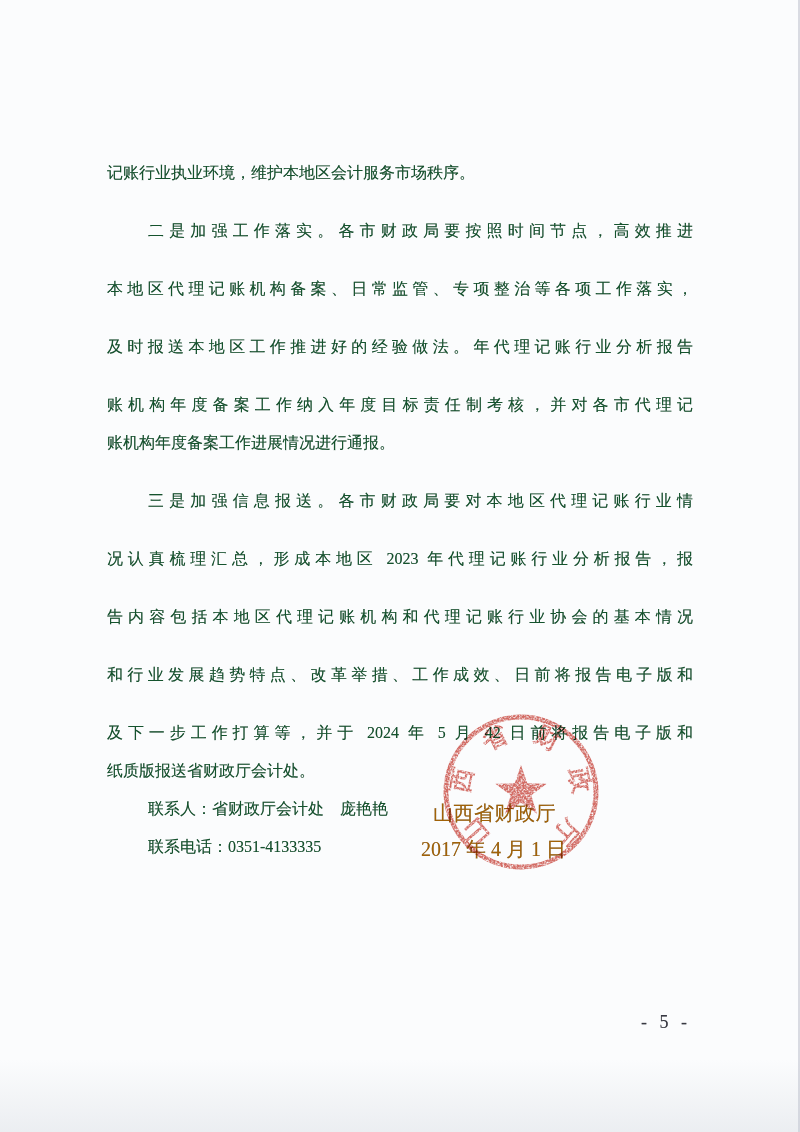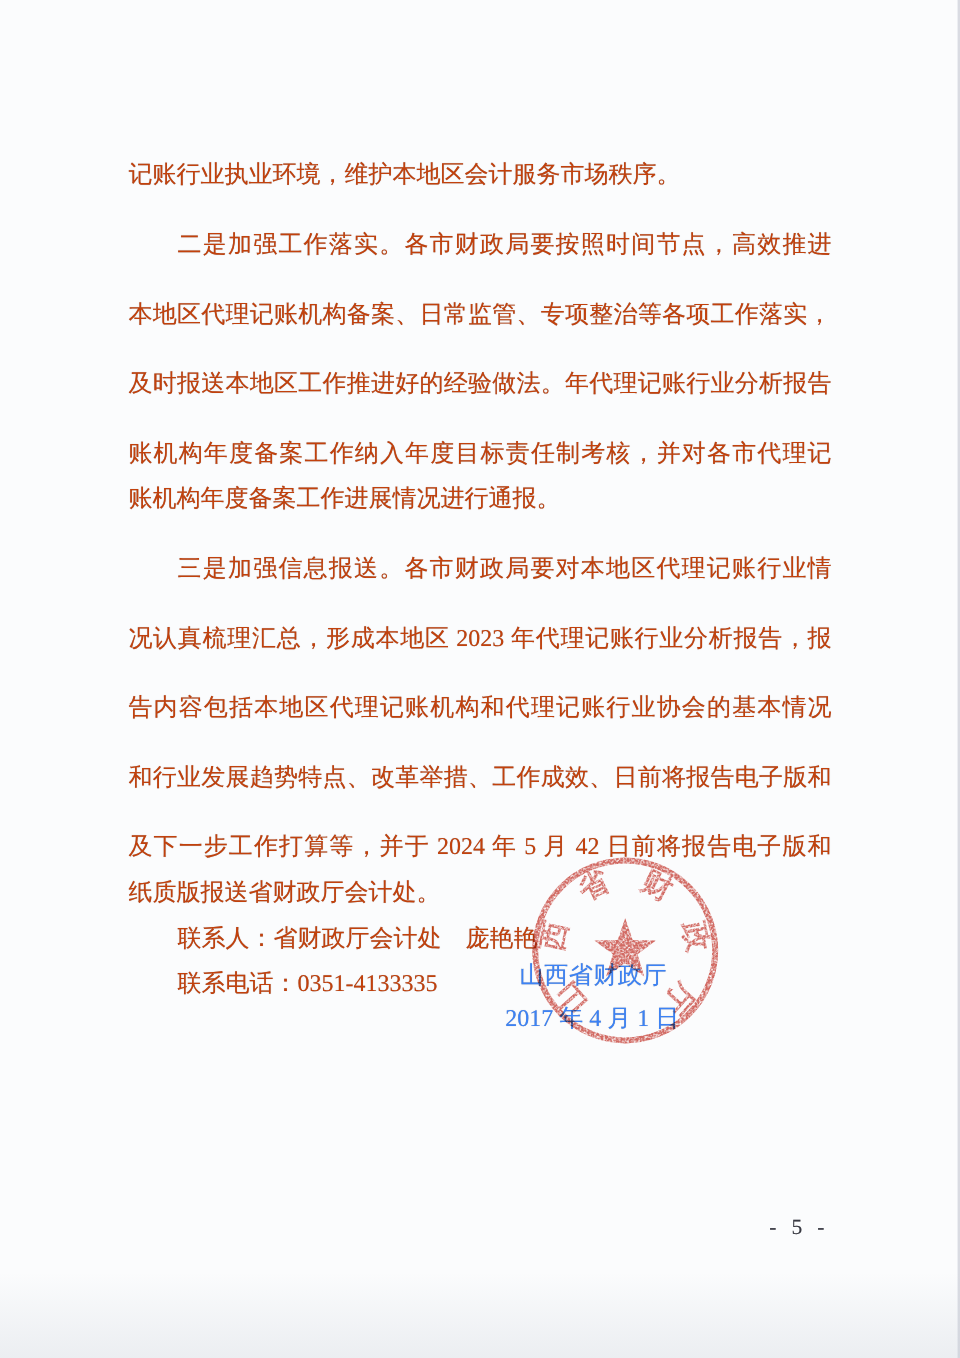"记账行业执业环境，维护本地区会计服务市场秩序。" .body-text { color: #c2410c -> #14532d; font-size: 20px -> 16px; top: 127px -> 154px }
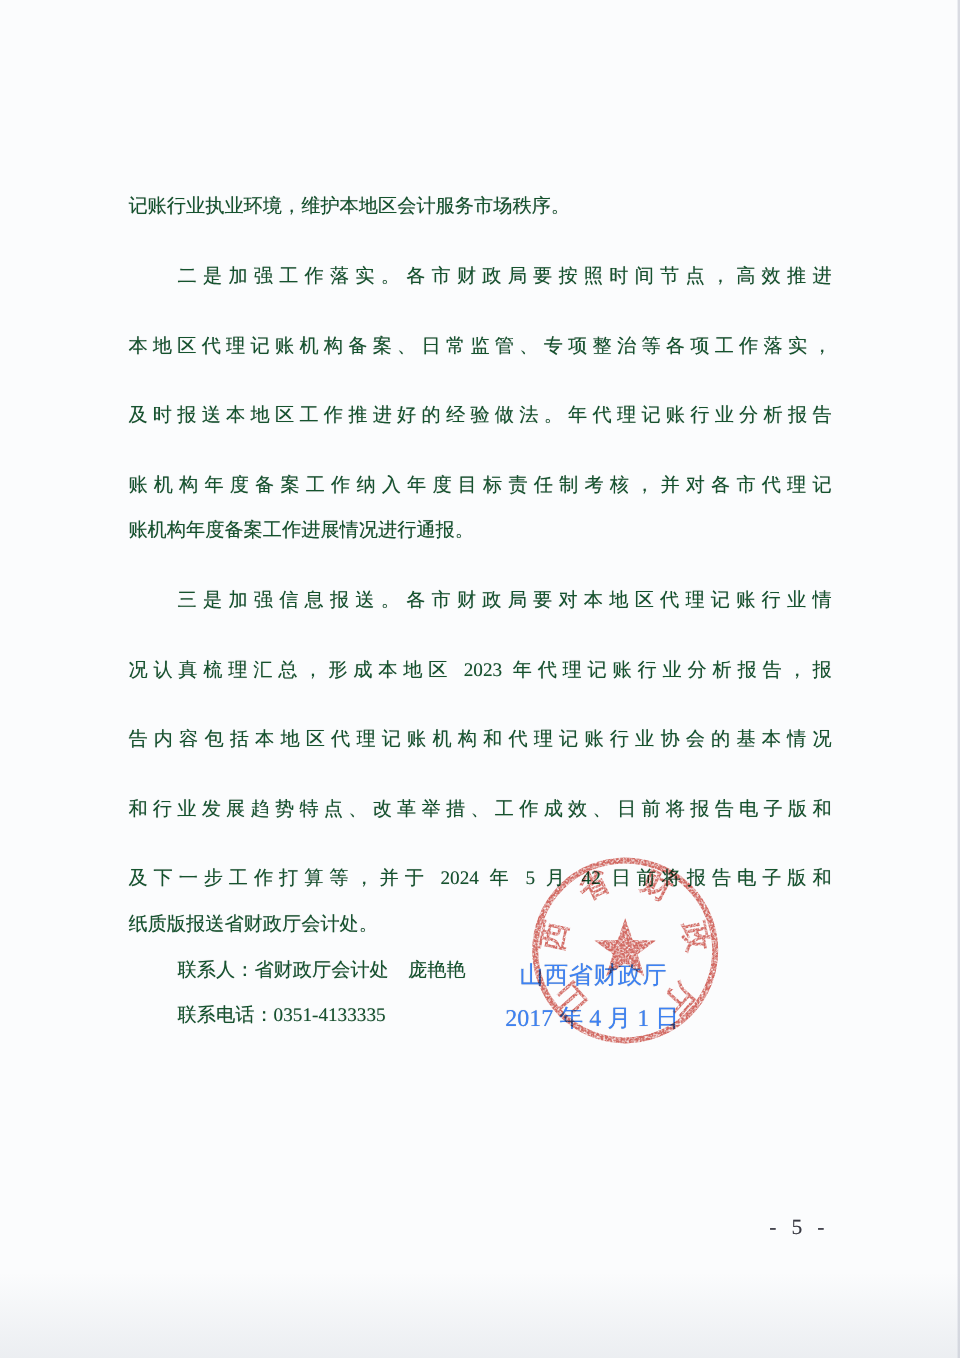"山西省财政厅" .closing { color: #3b82f6 -> #a16207 }
